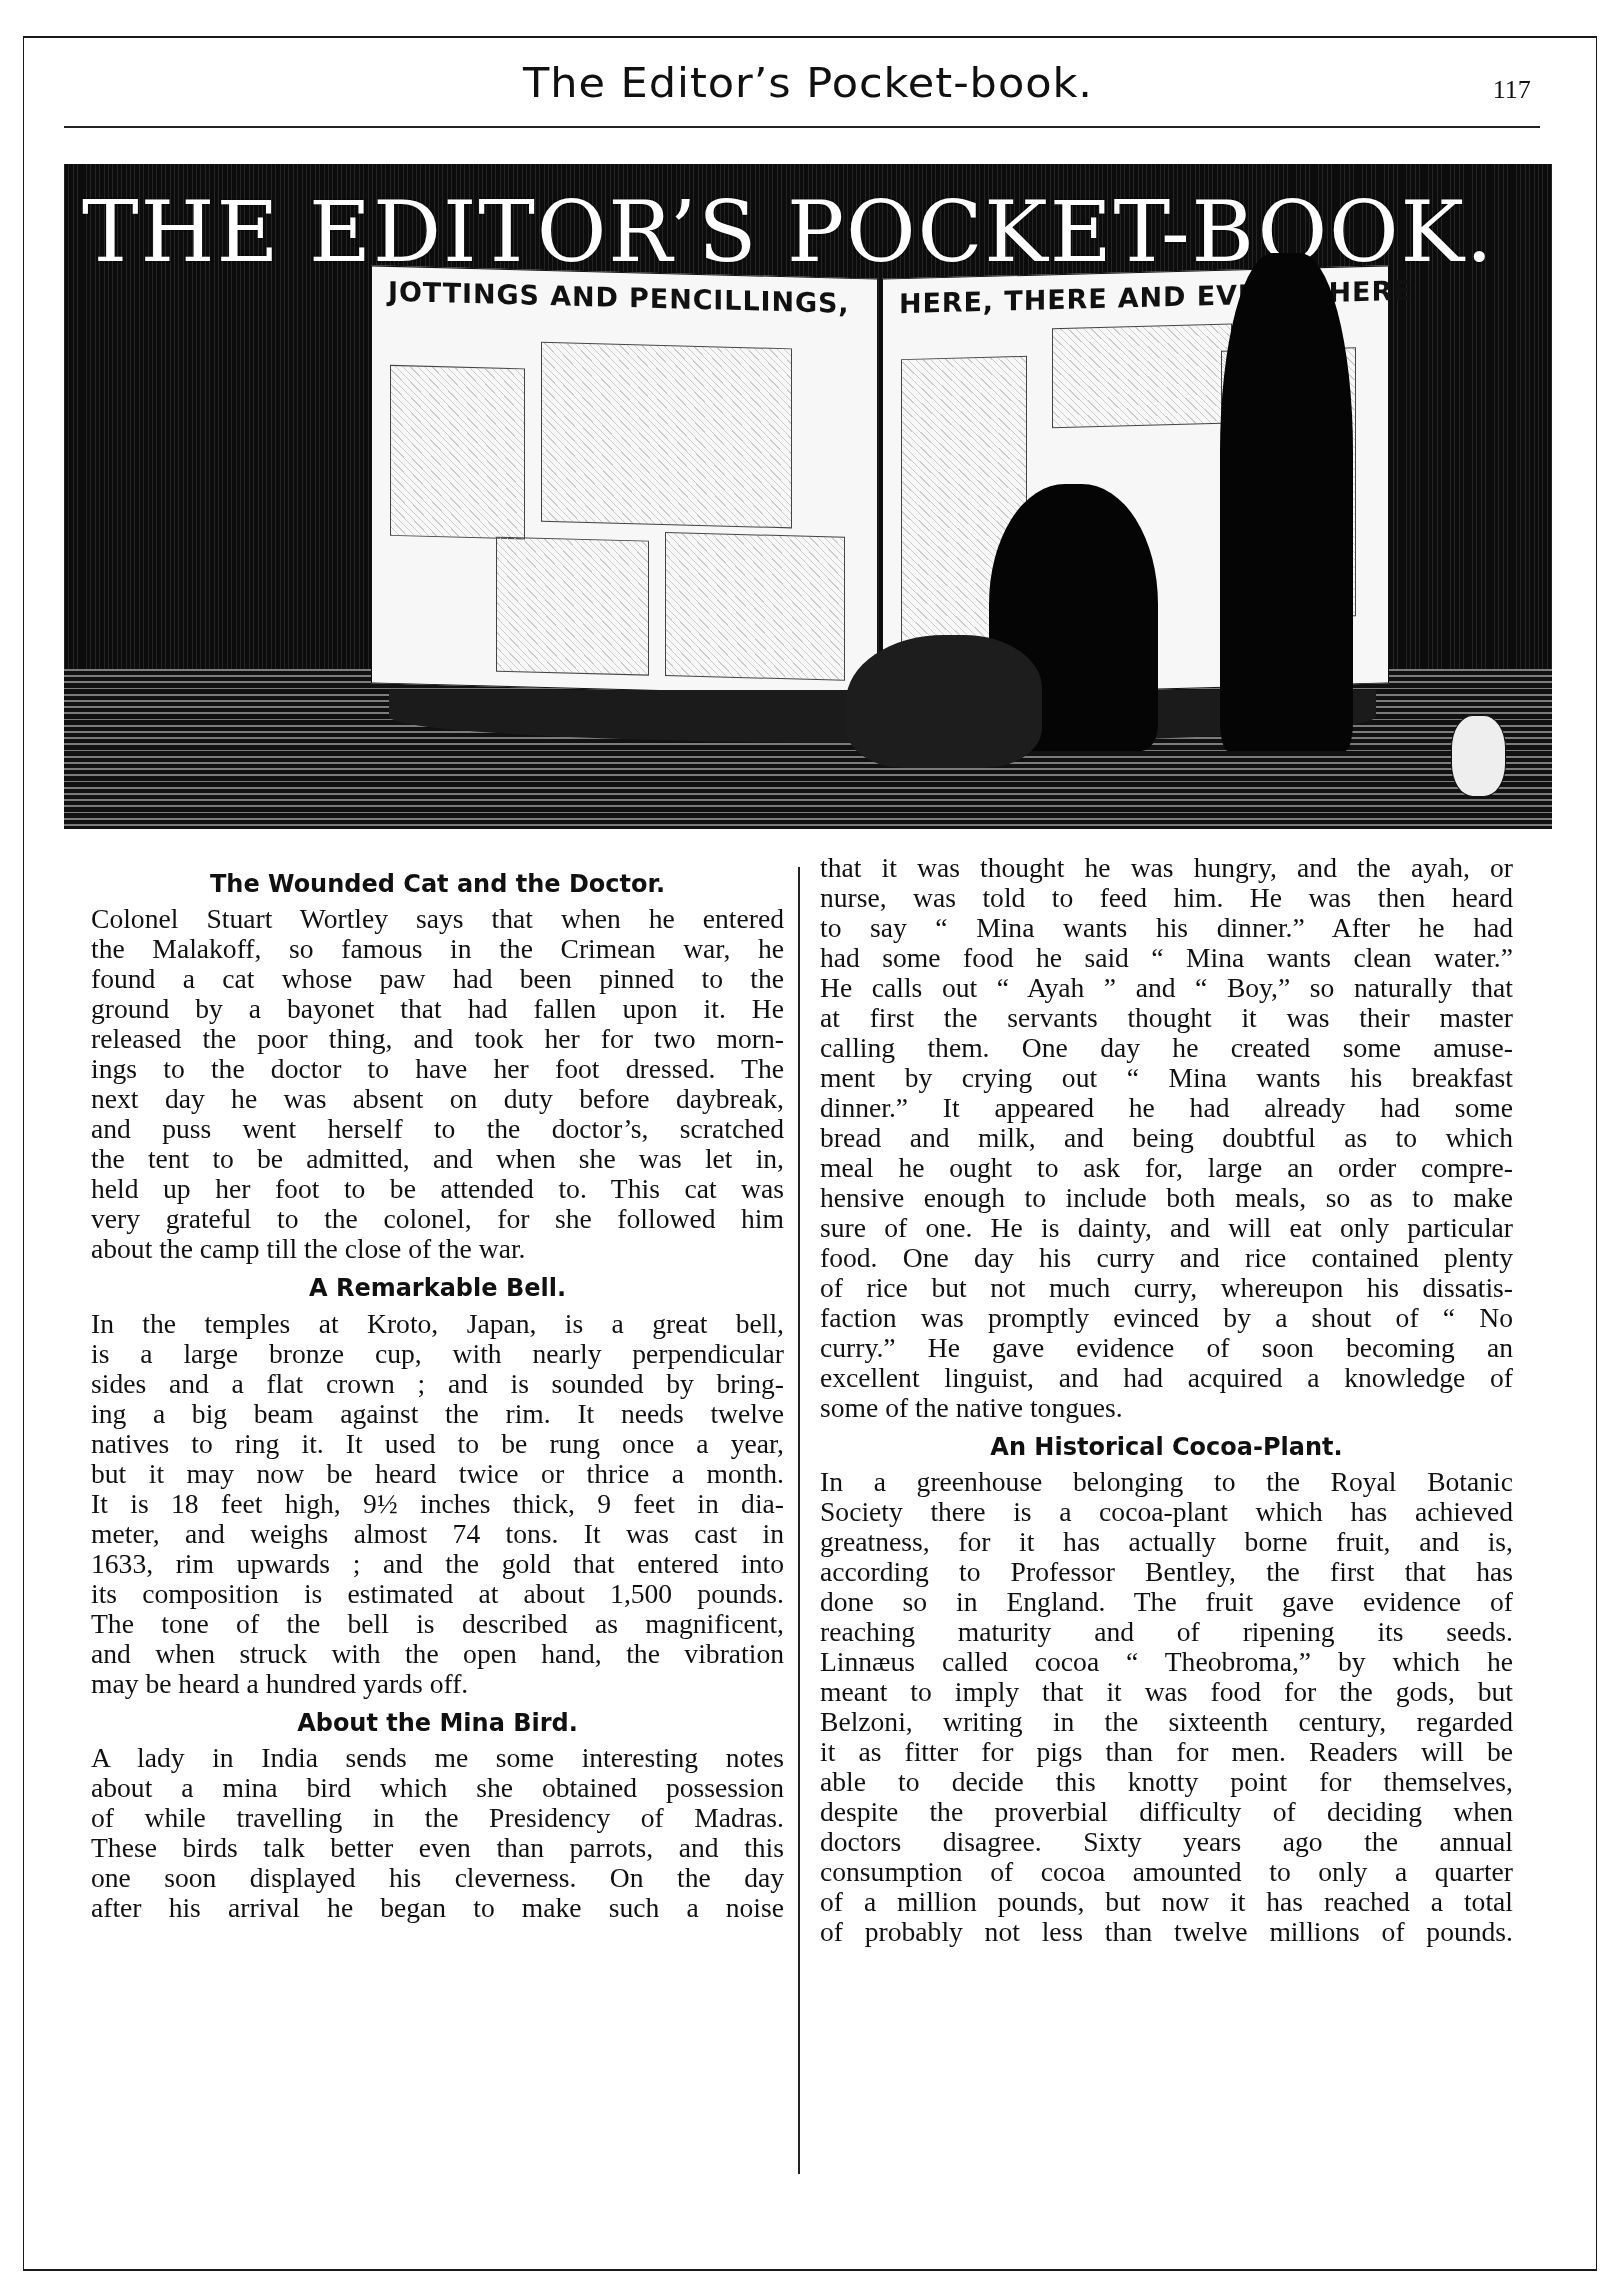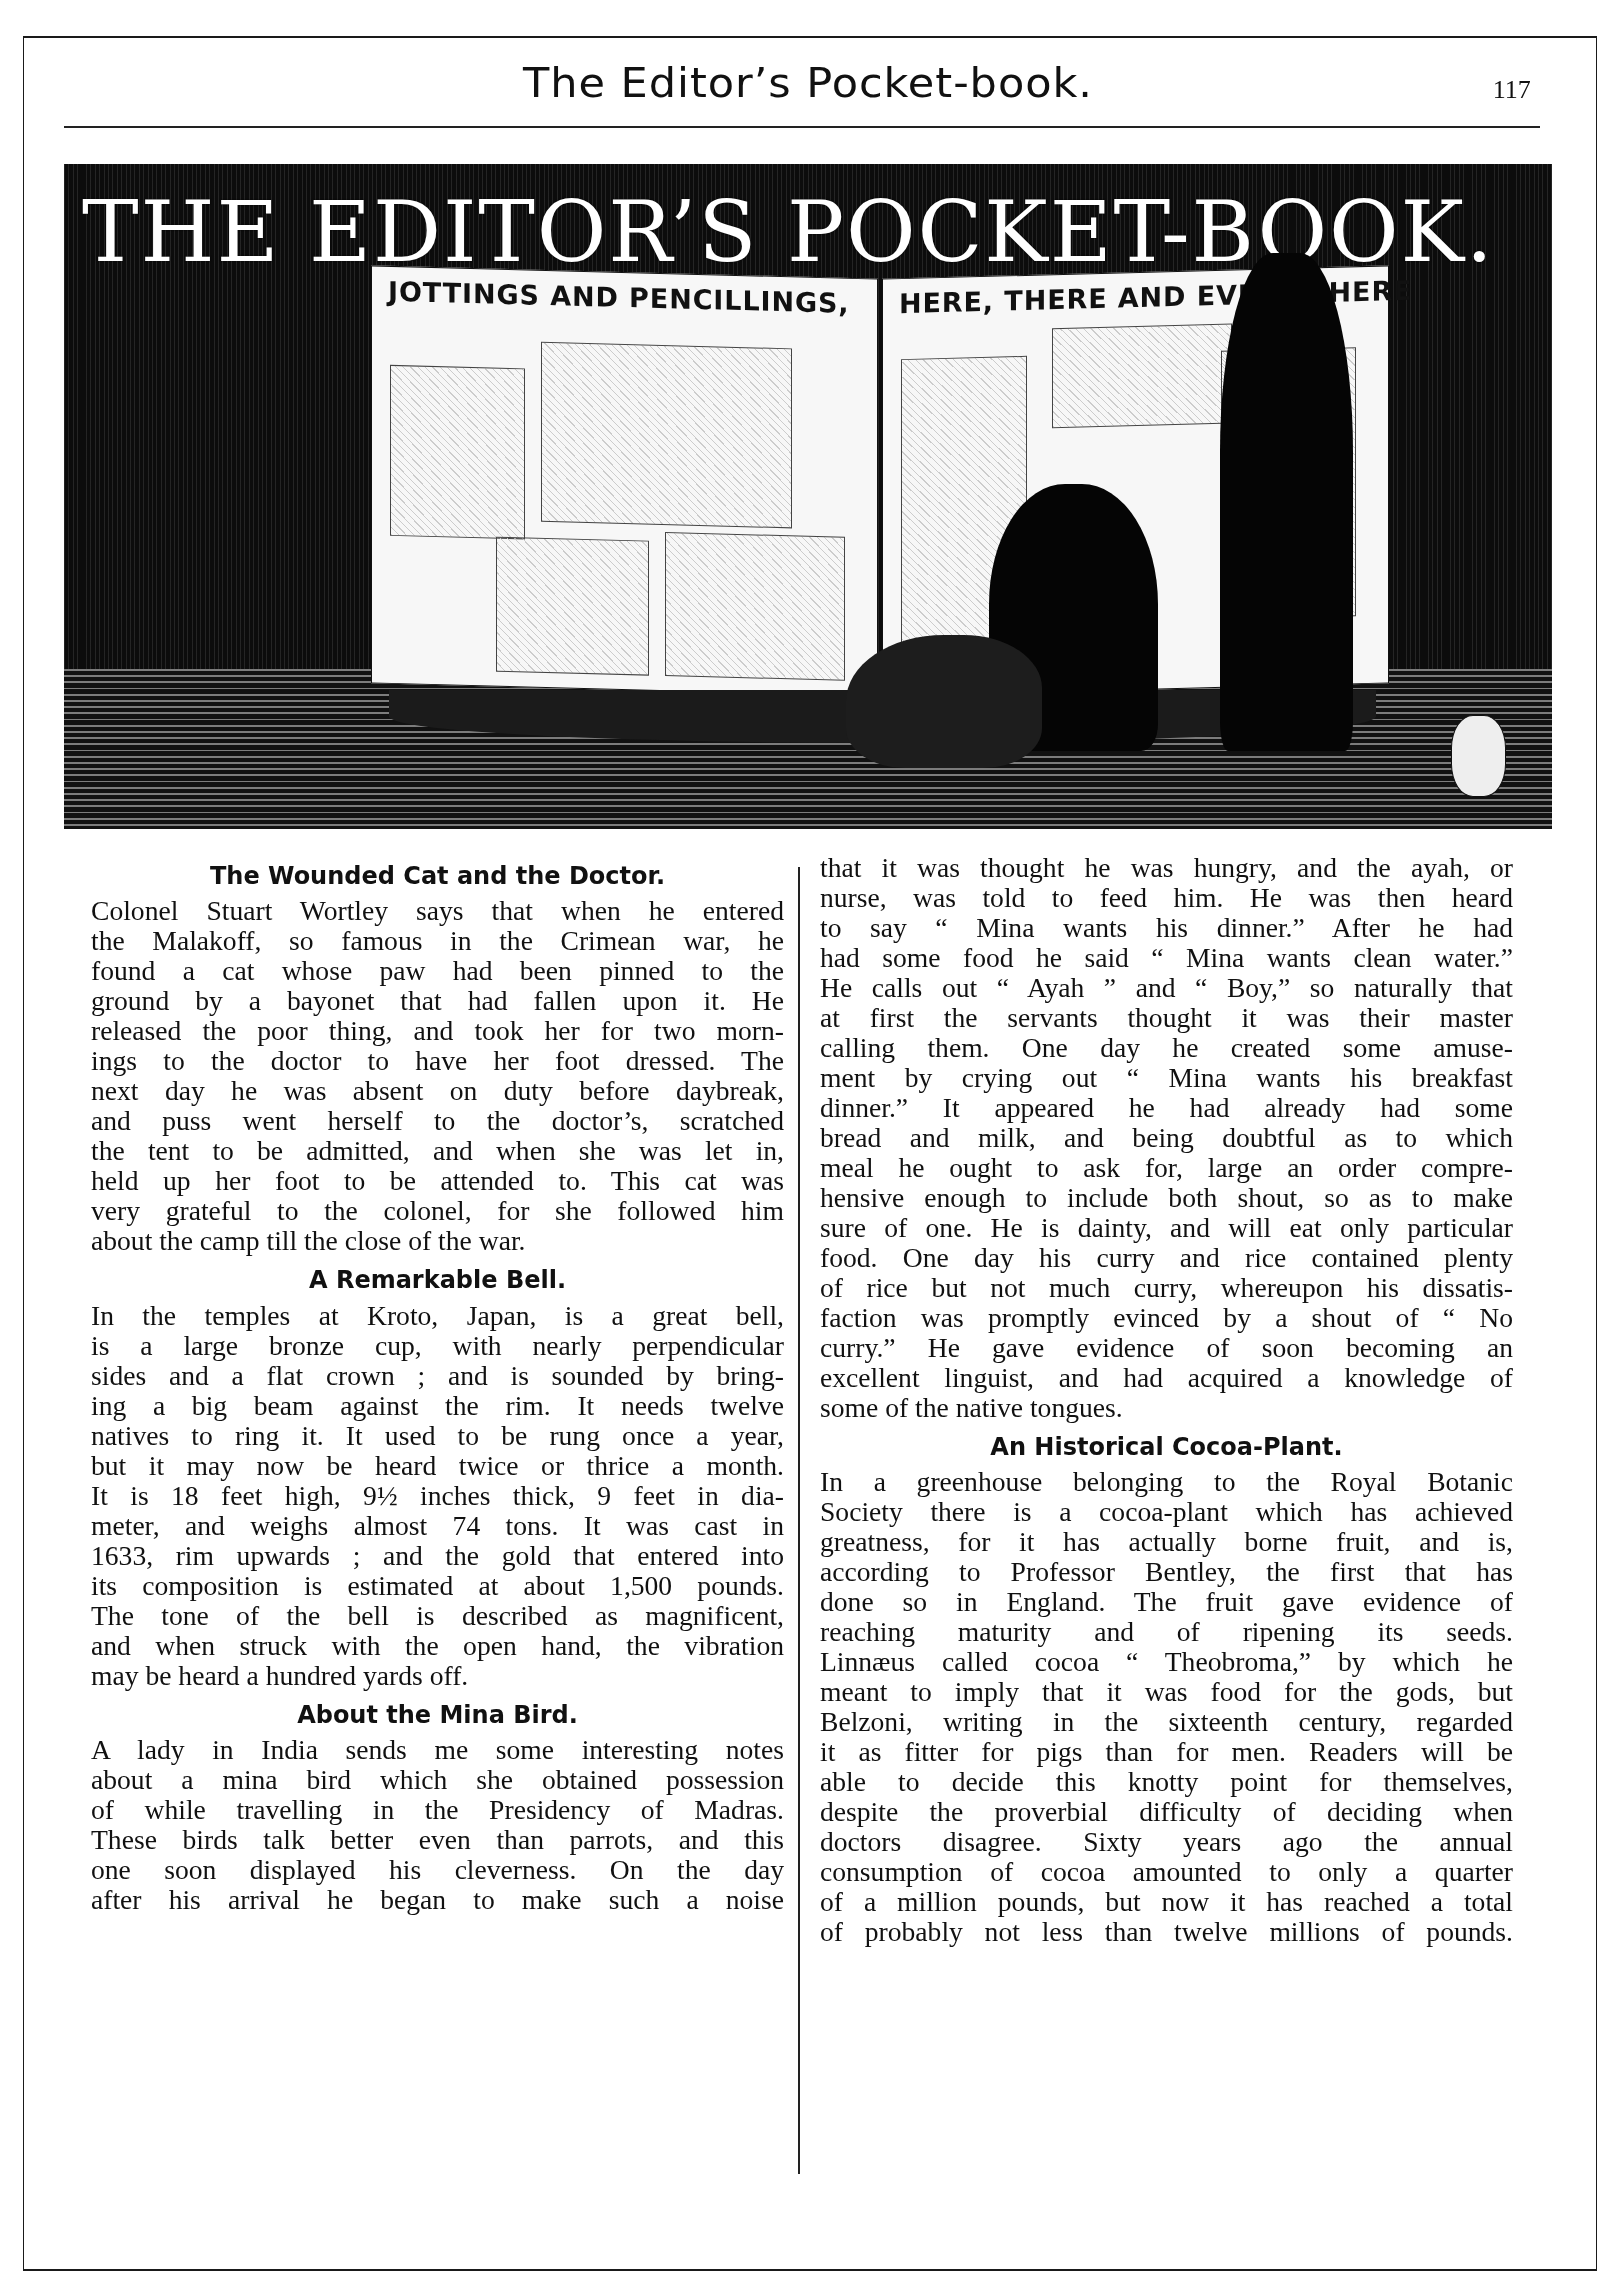"The Wounded Cat and the" .section-heading.first { margin-top: 8px -> 16px }
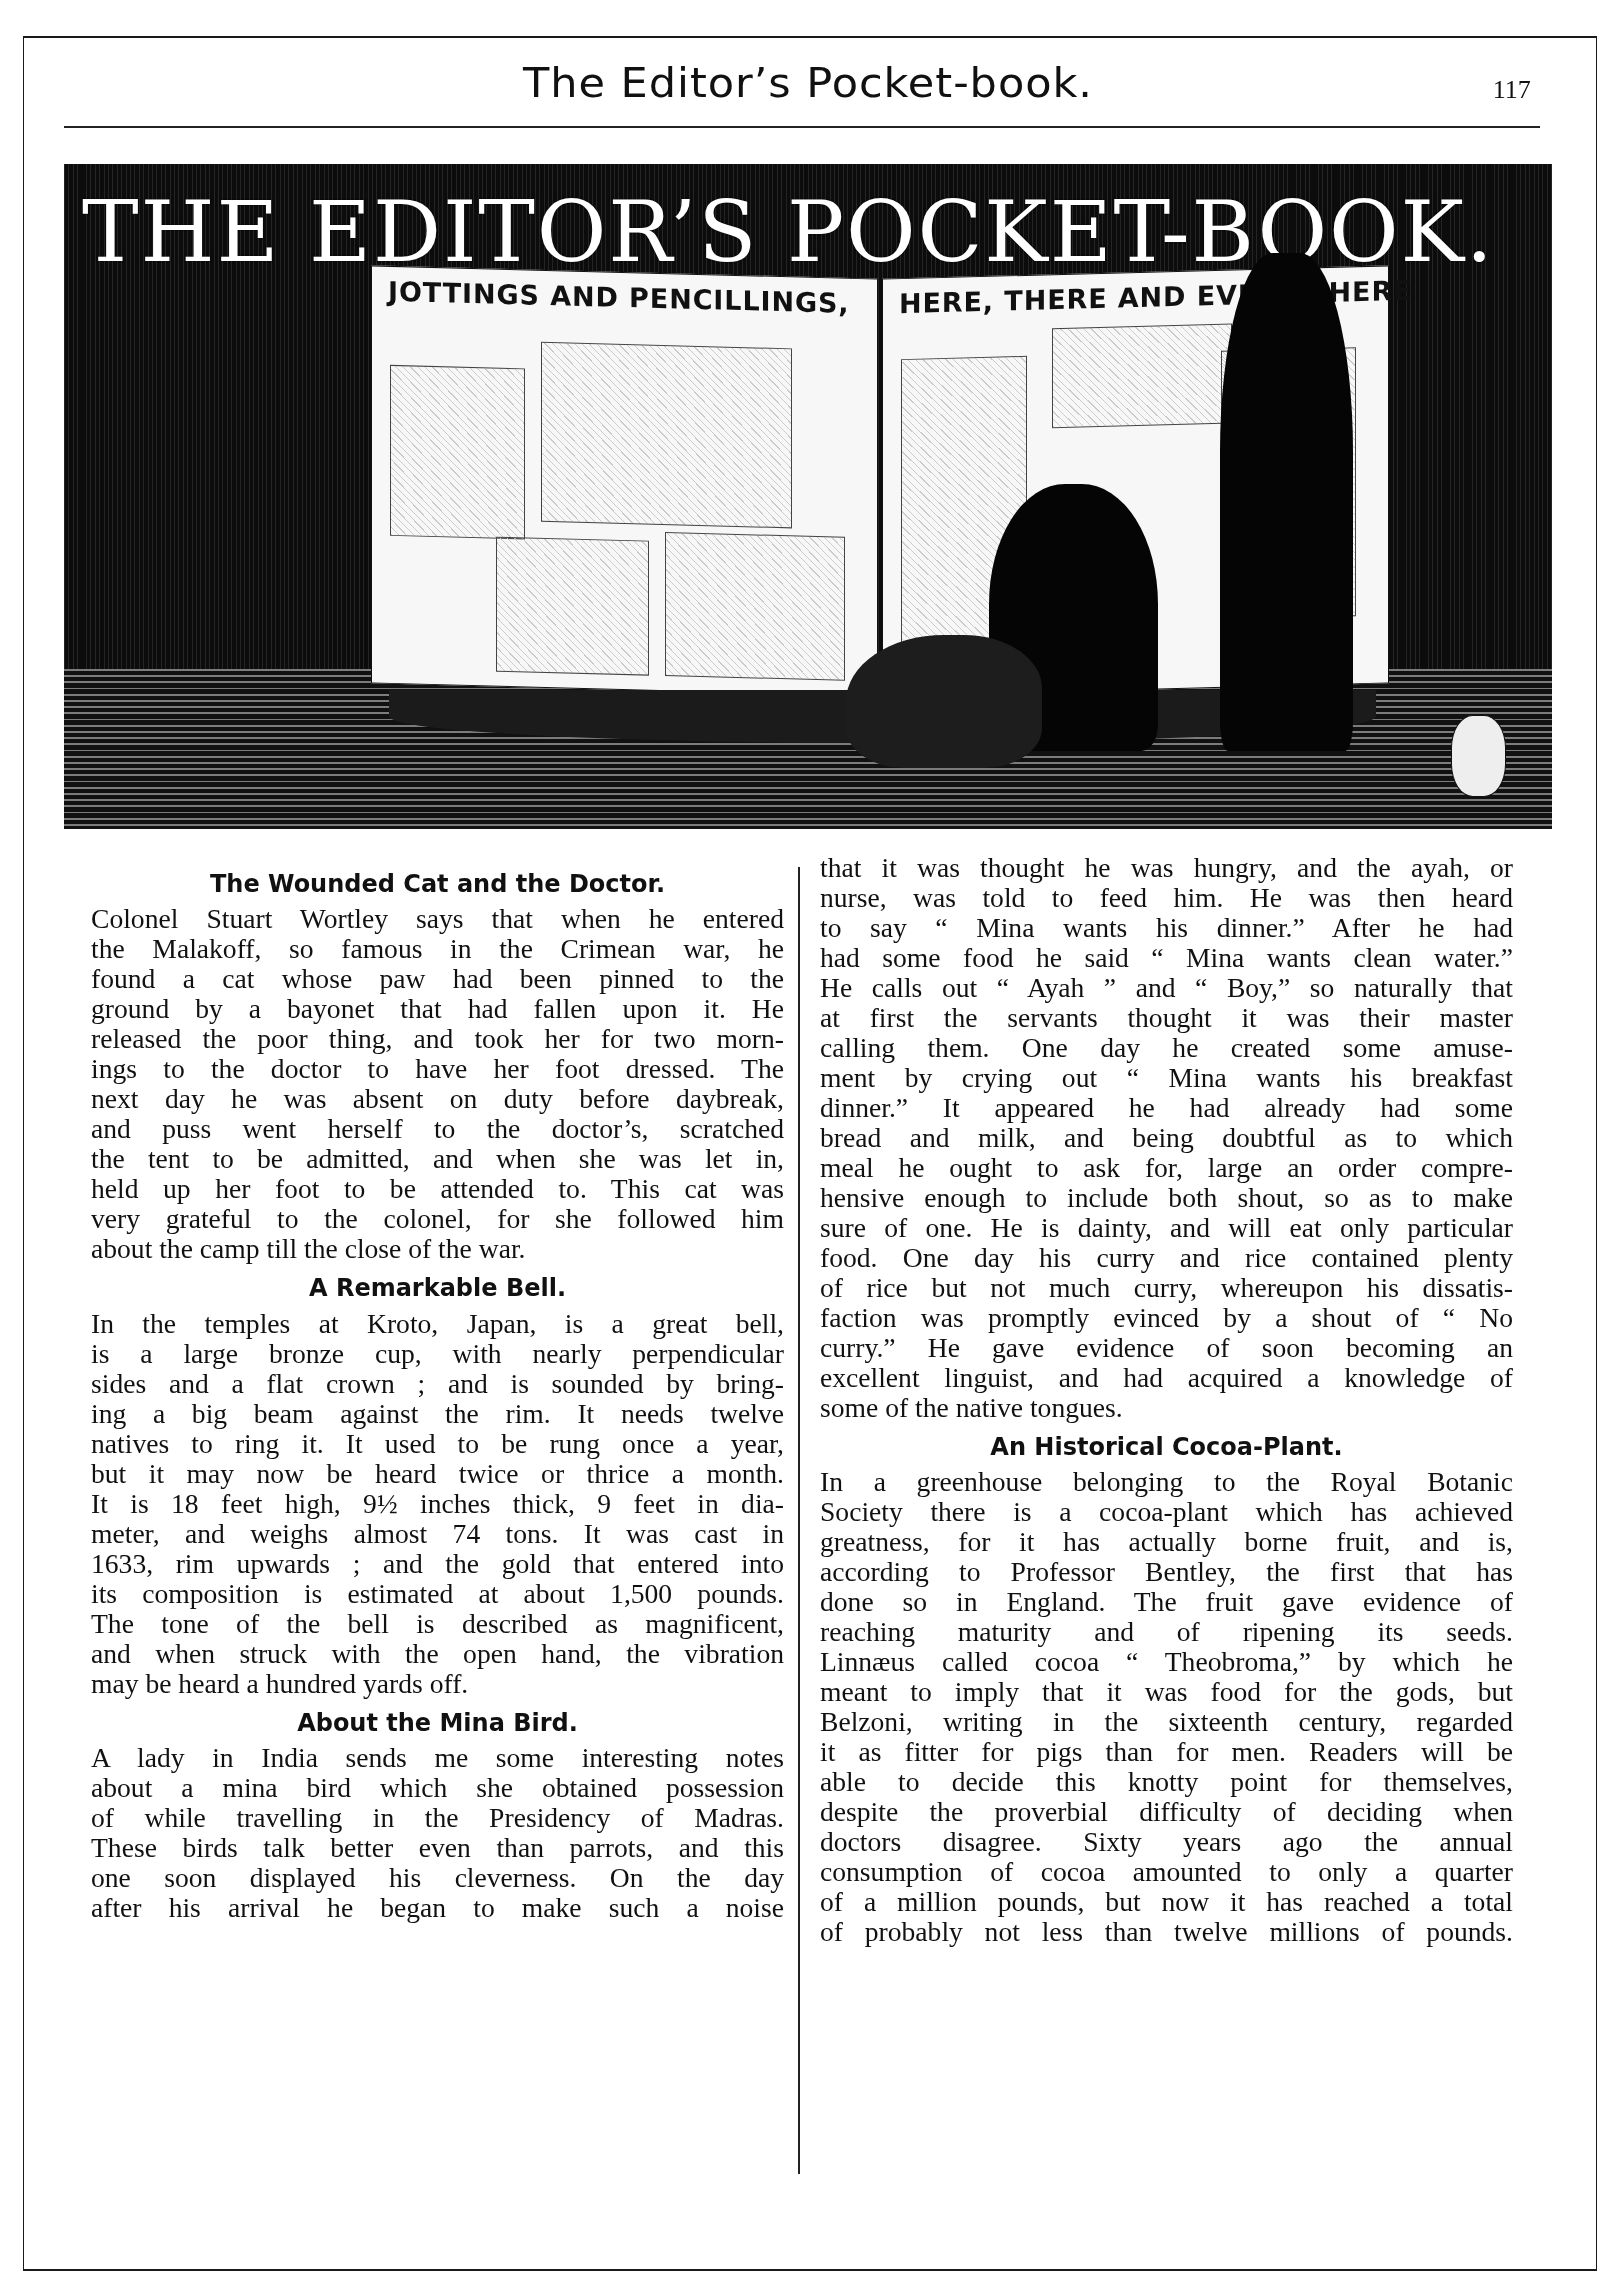"hensive enough to include both" span.line { text: shout -> meals }
